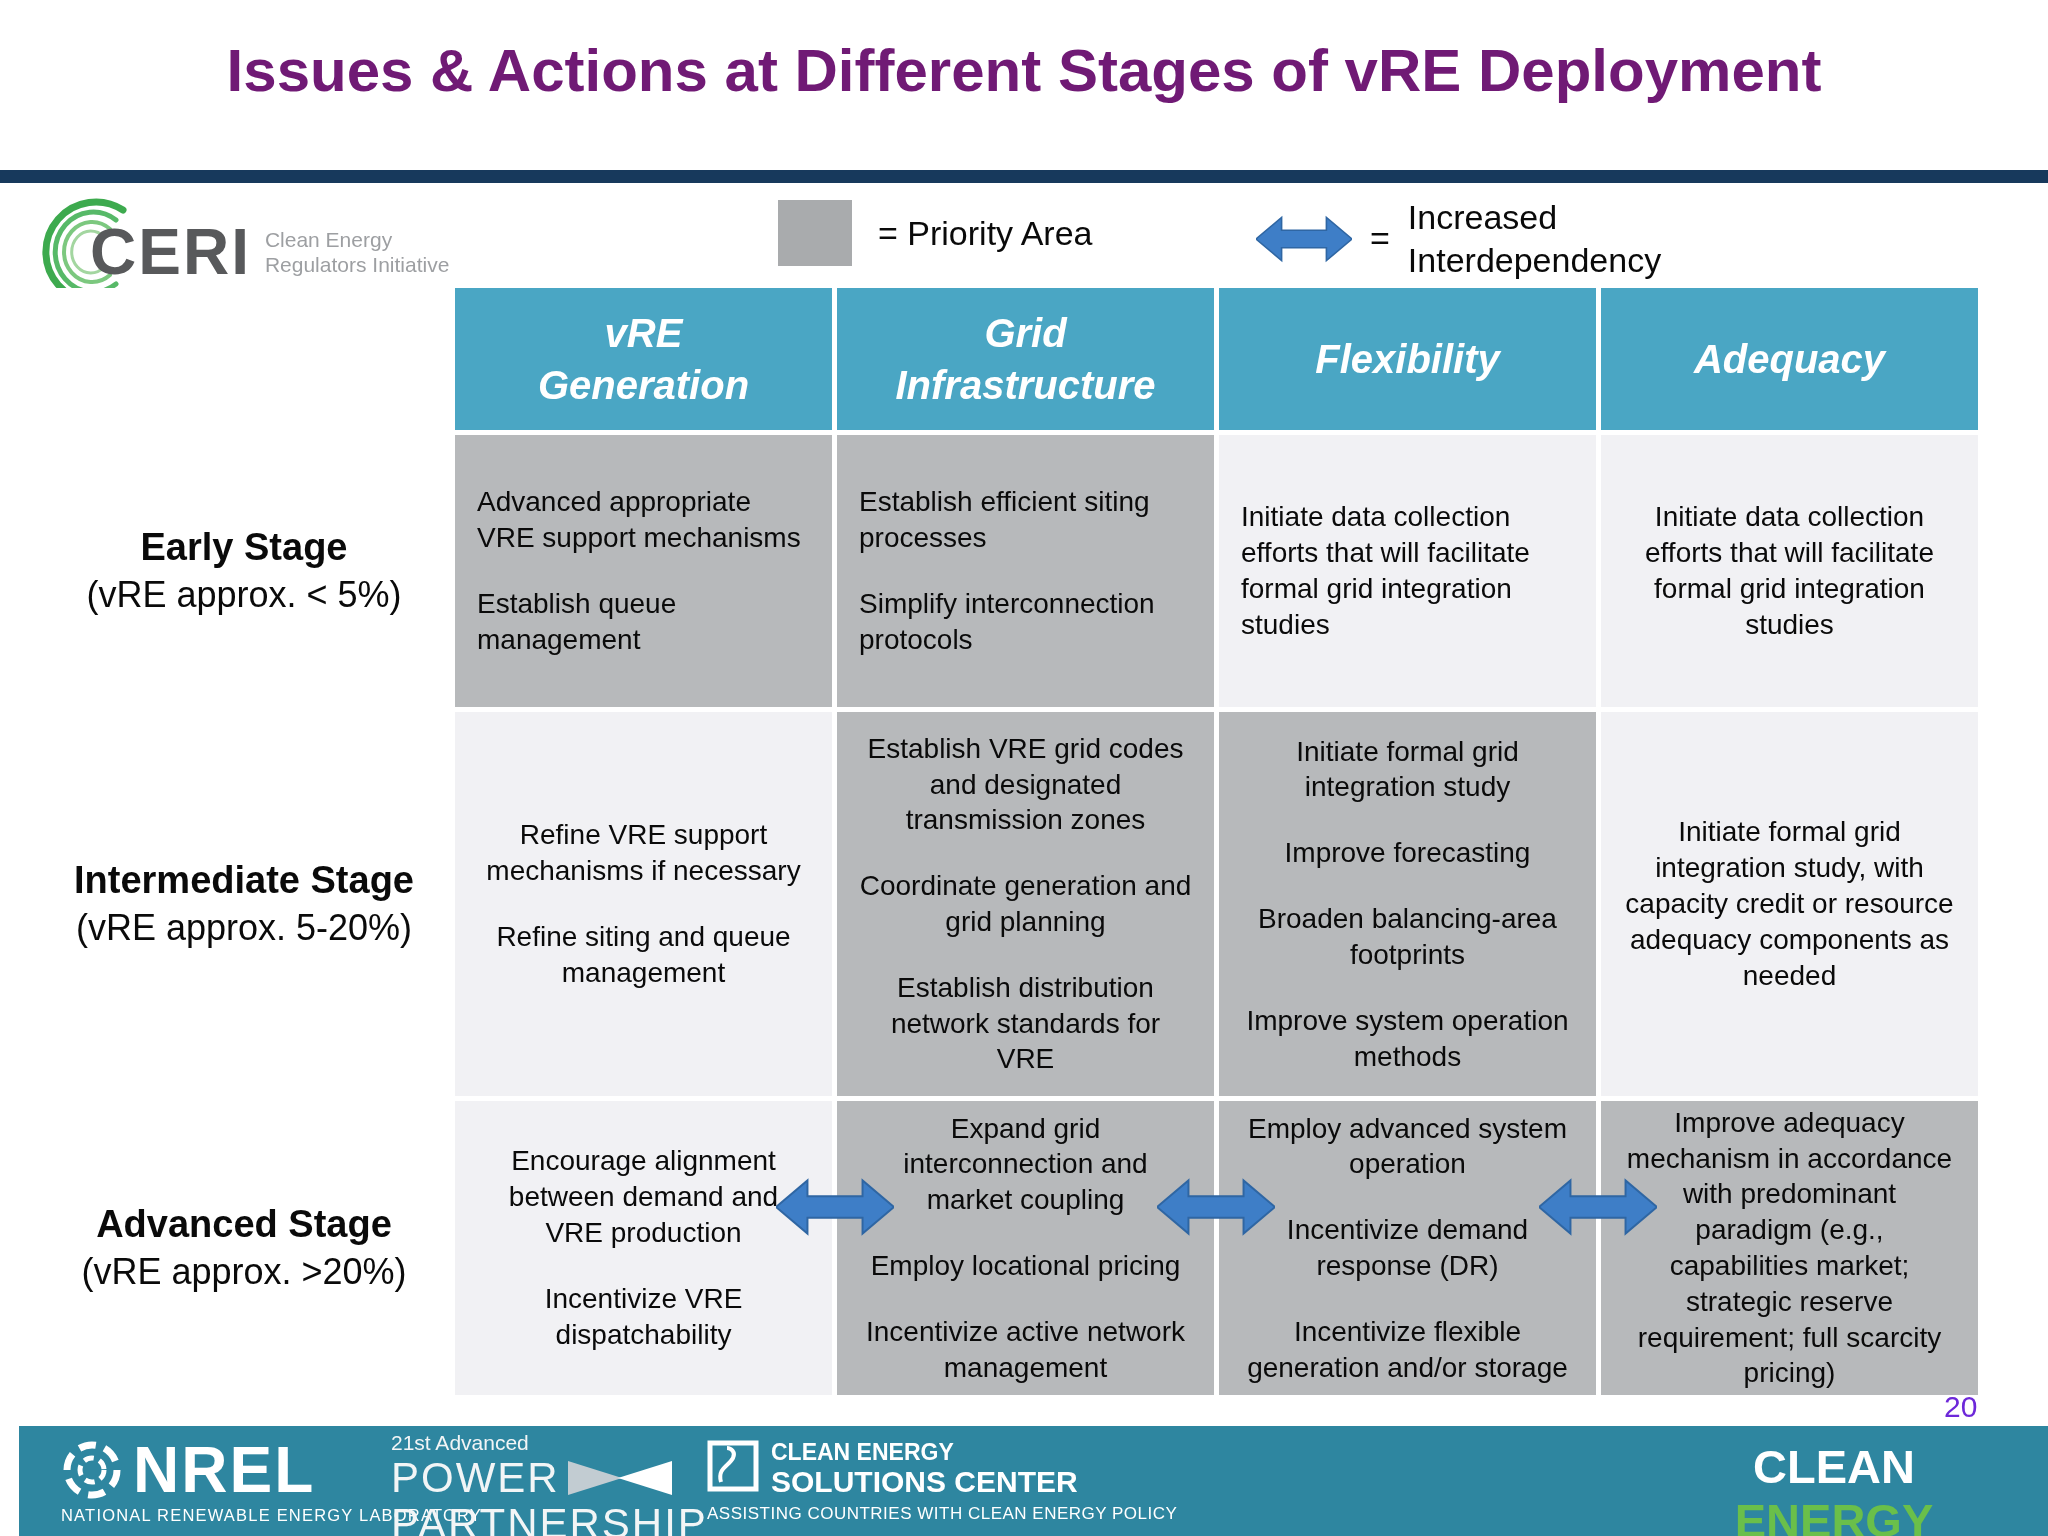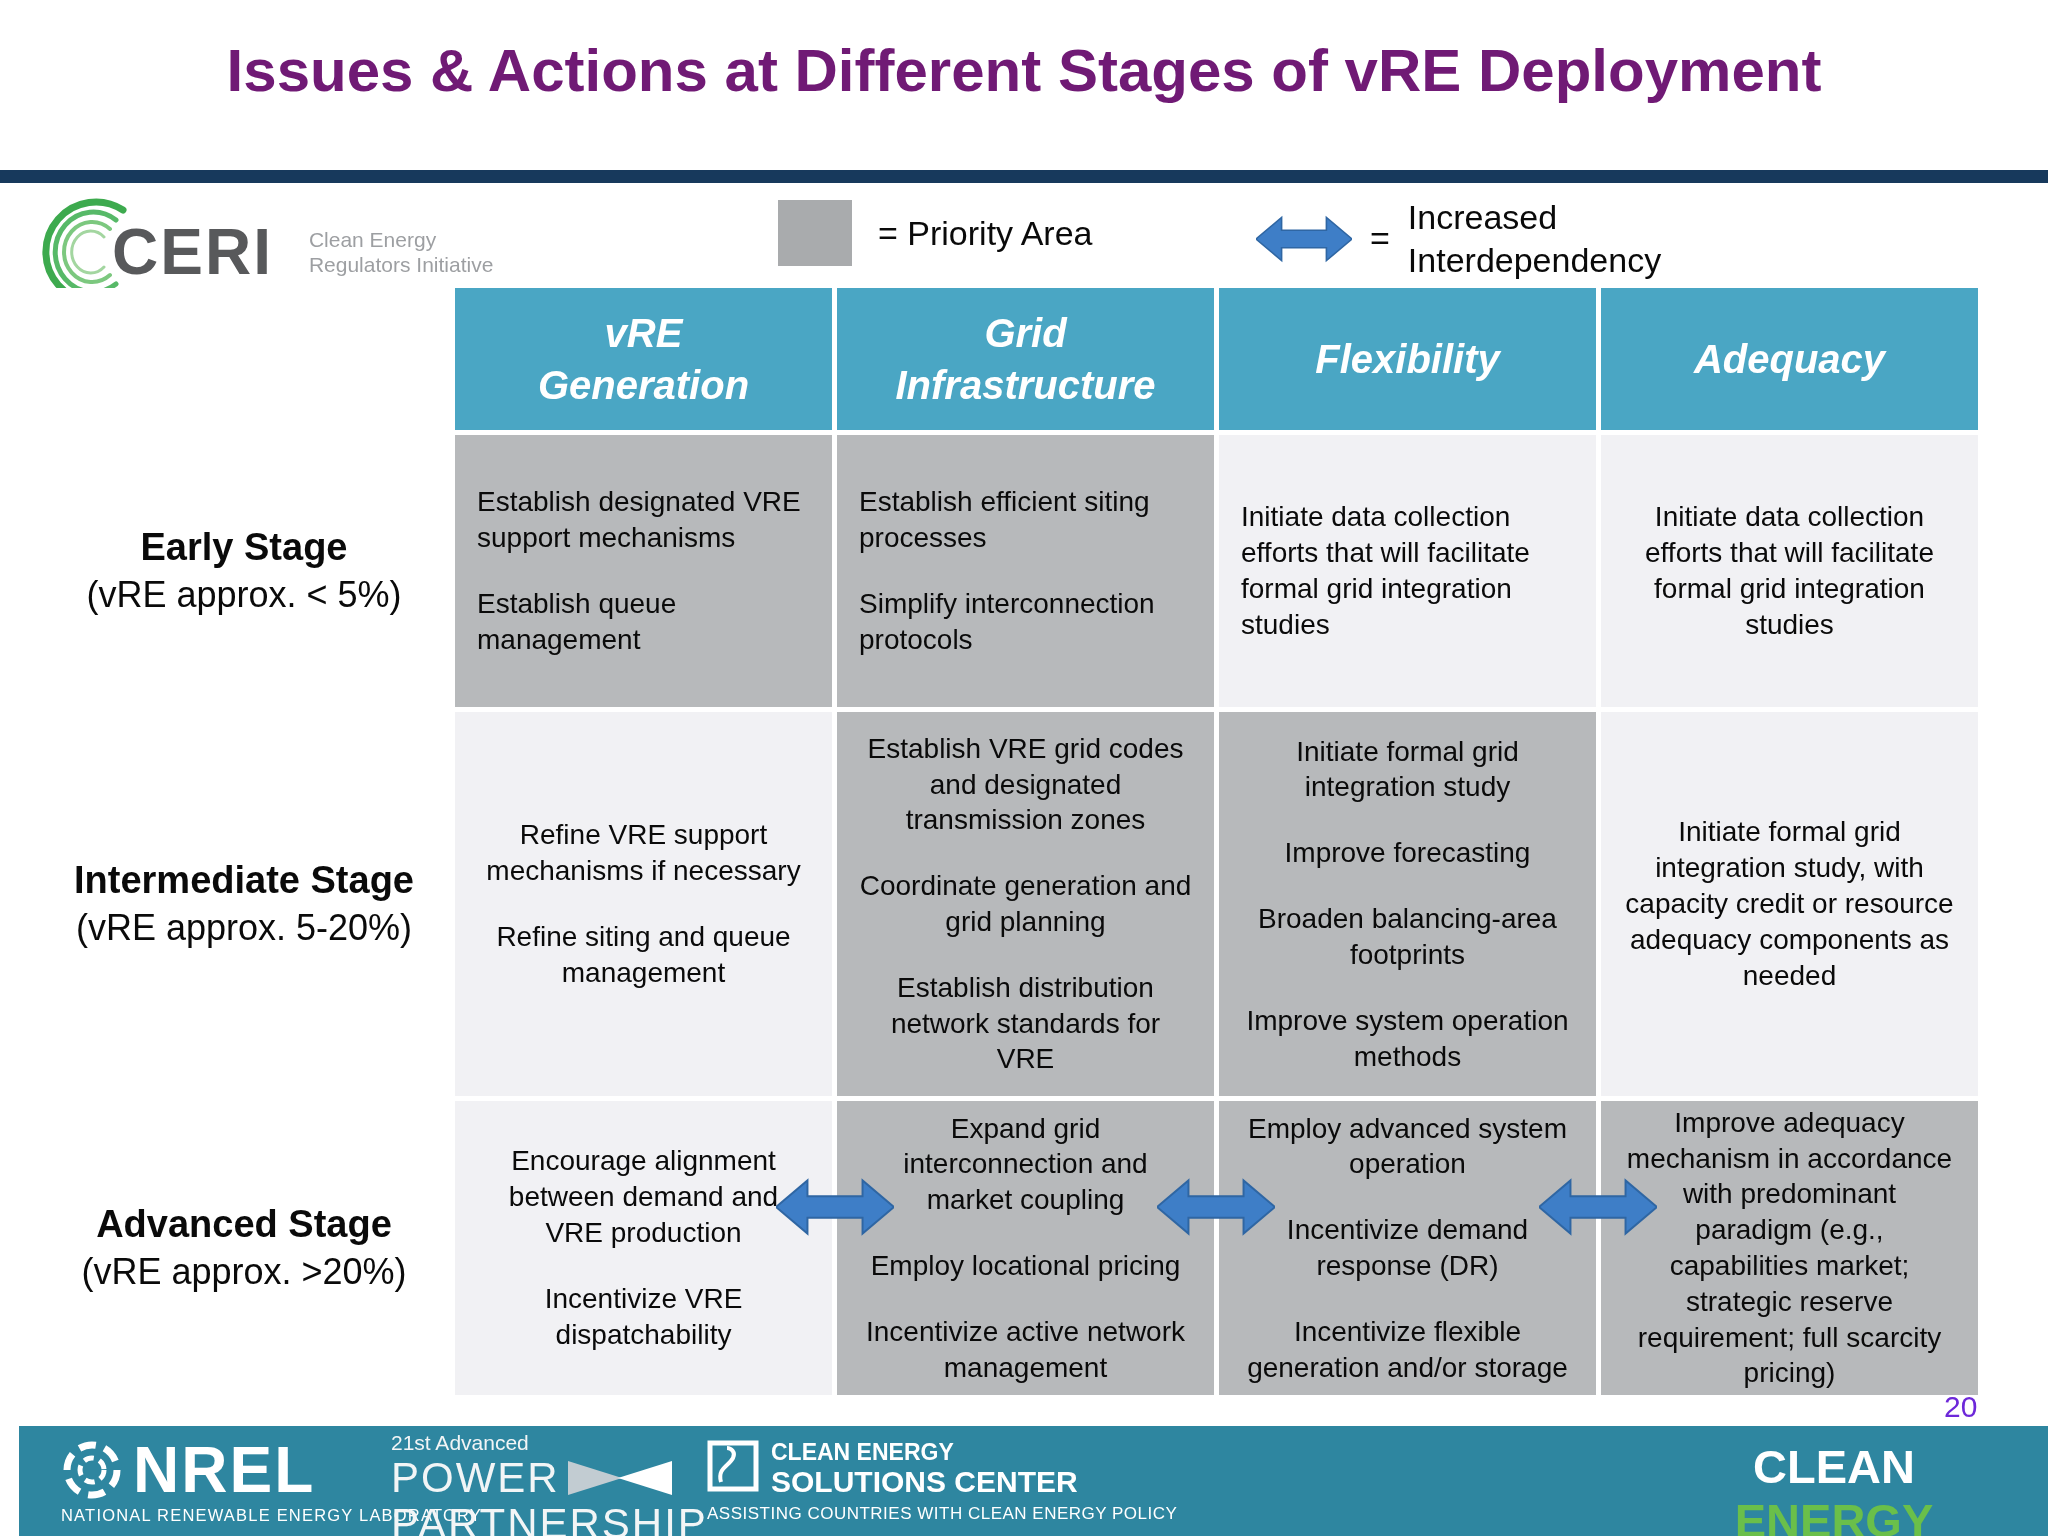"CERI" .ceri { gap: 22px -> none }
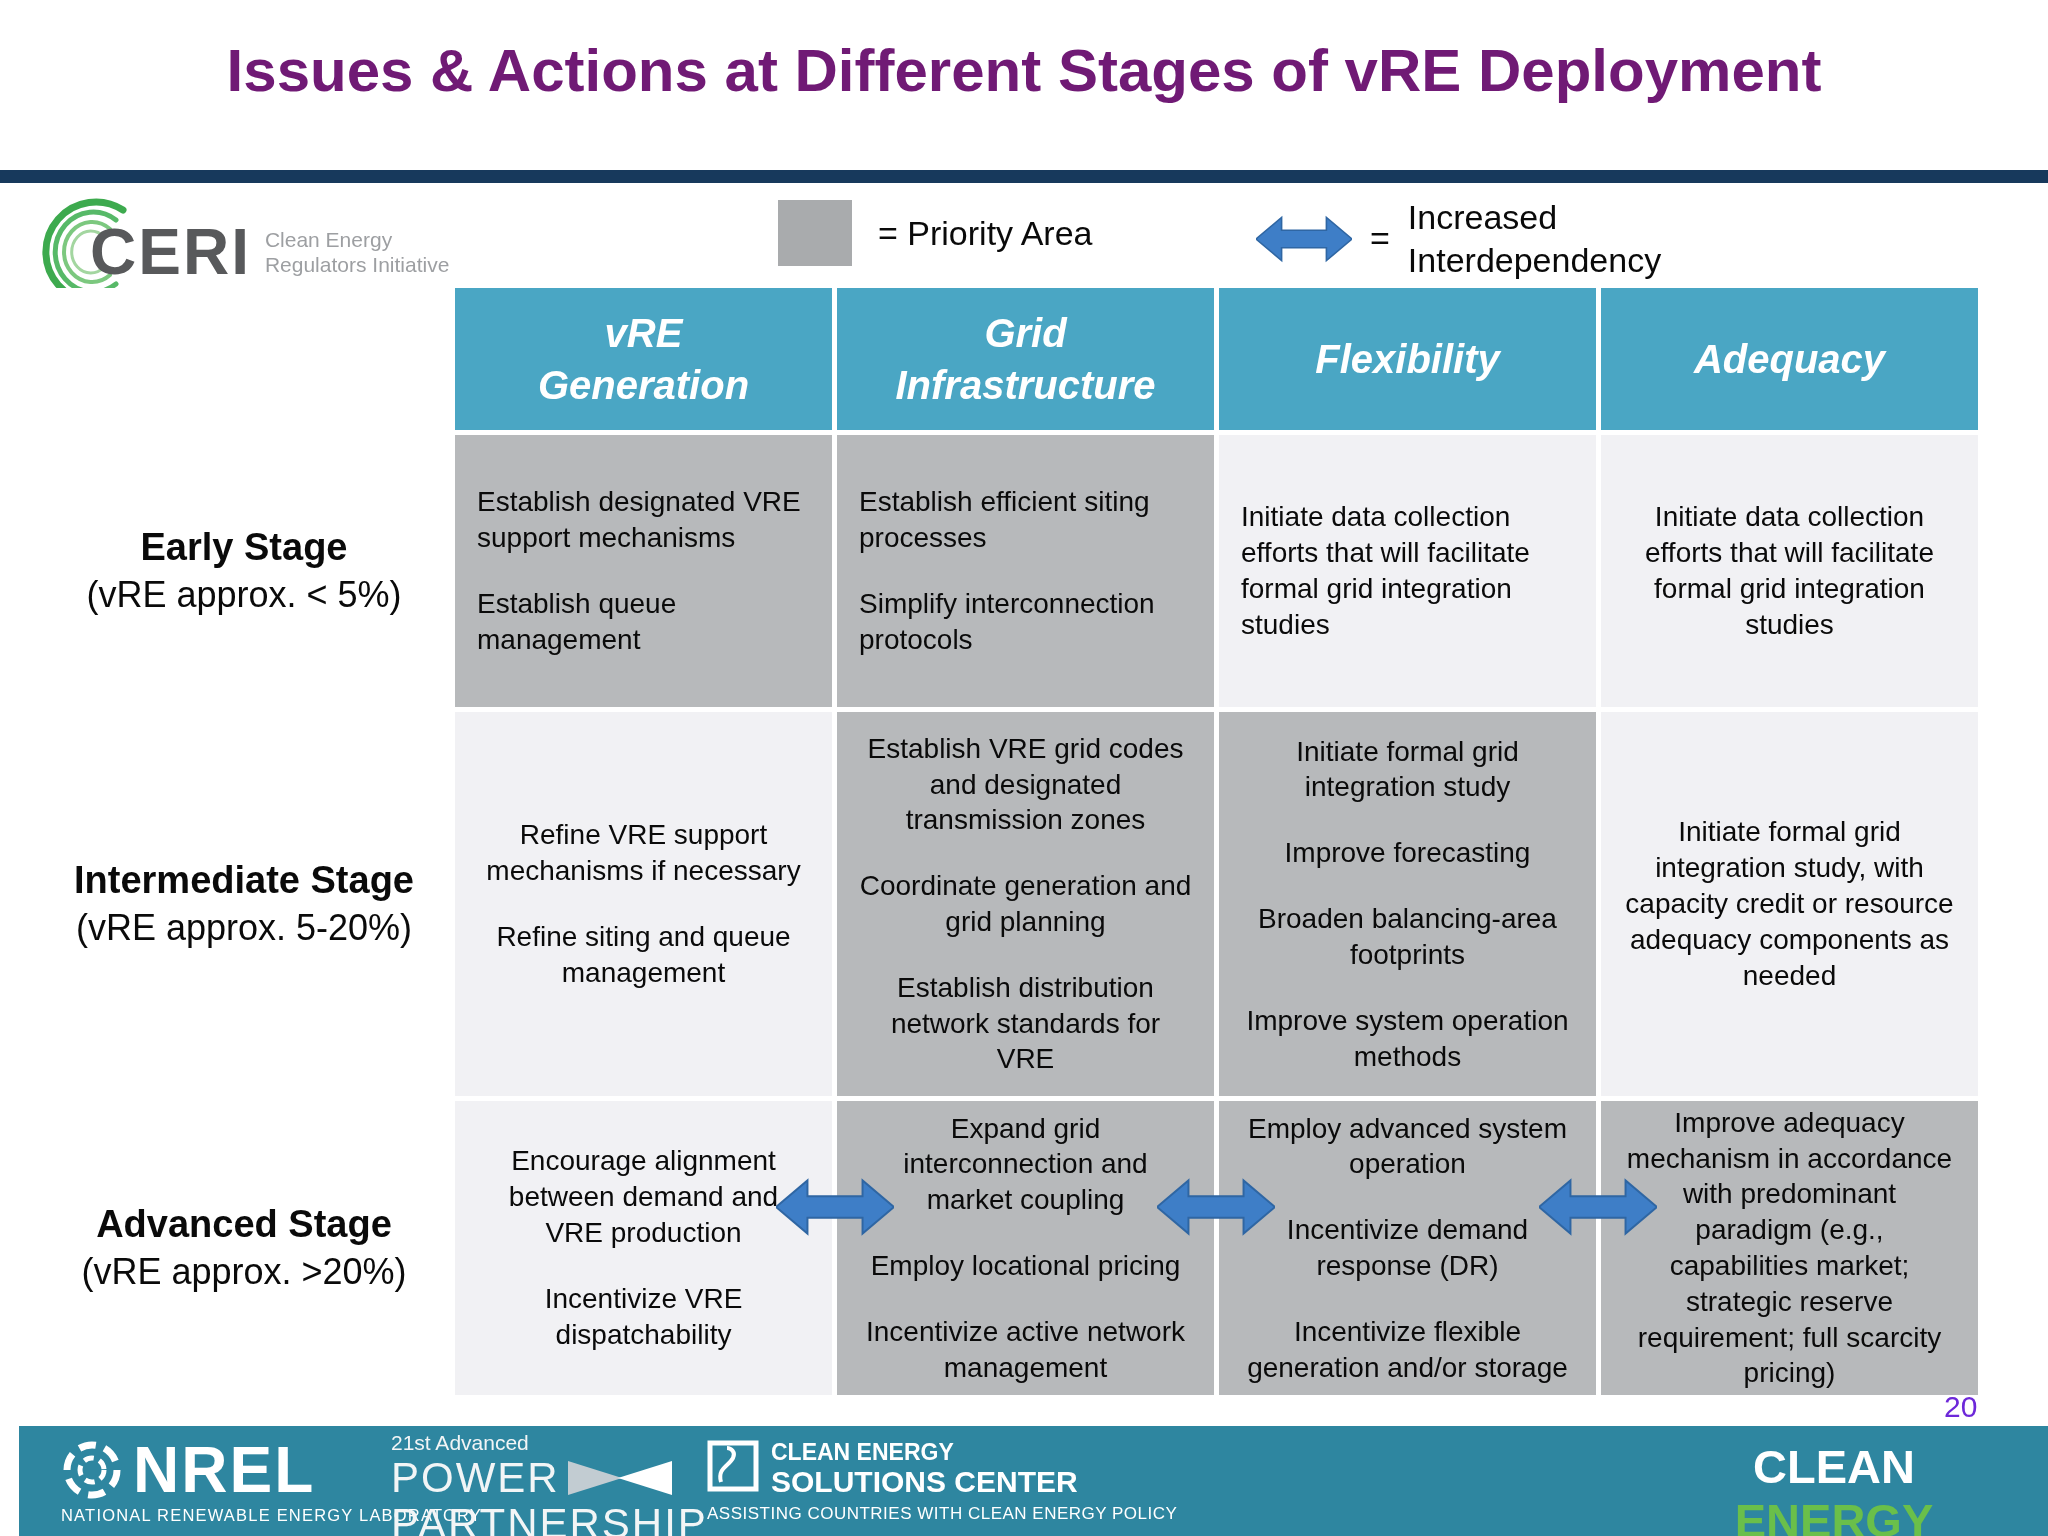"Establish designated VRE support" p { text: Establish designated -> Advanced appropriate }
